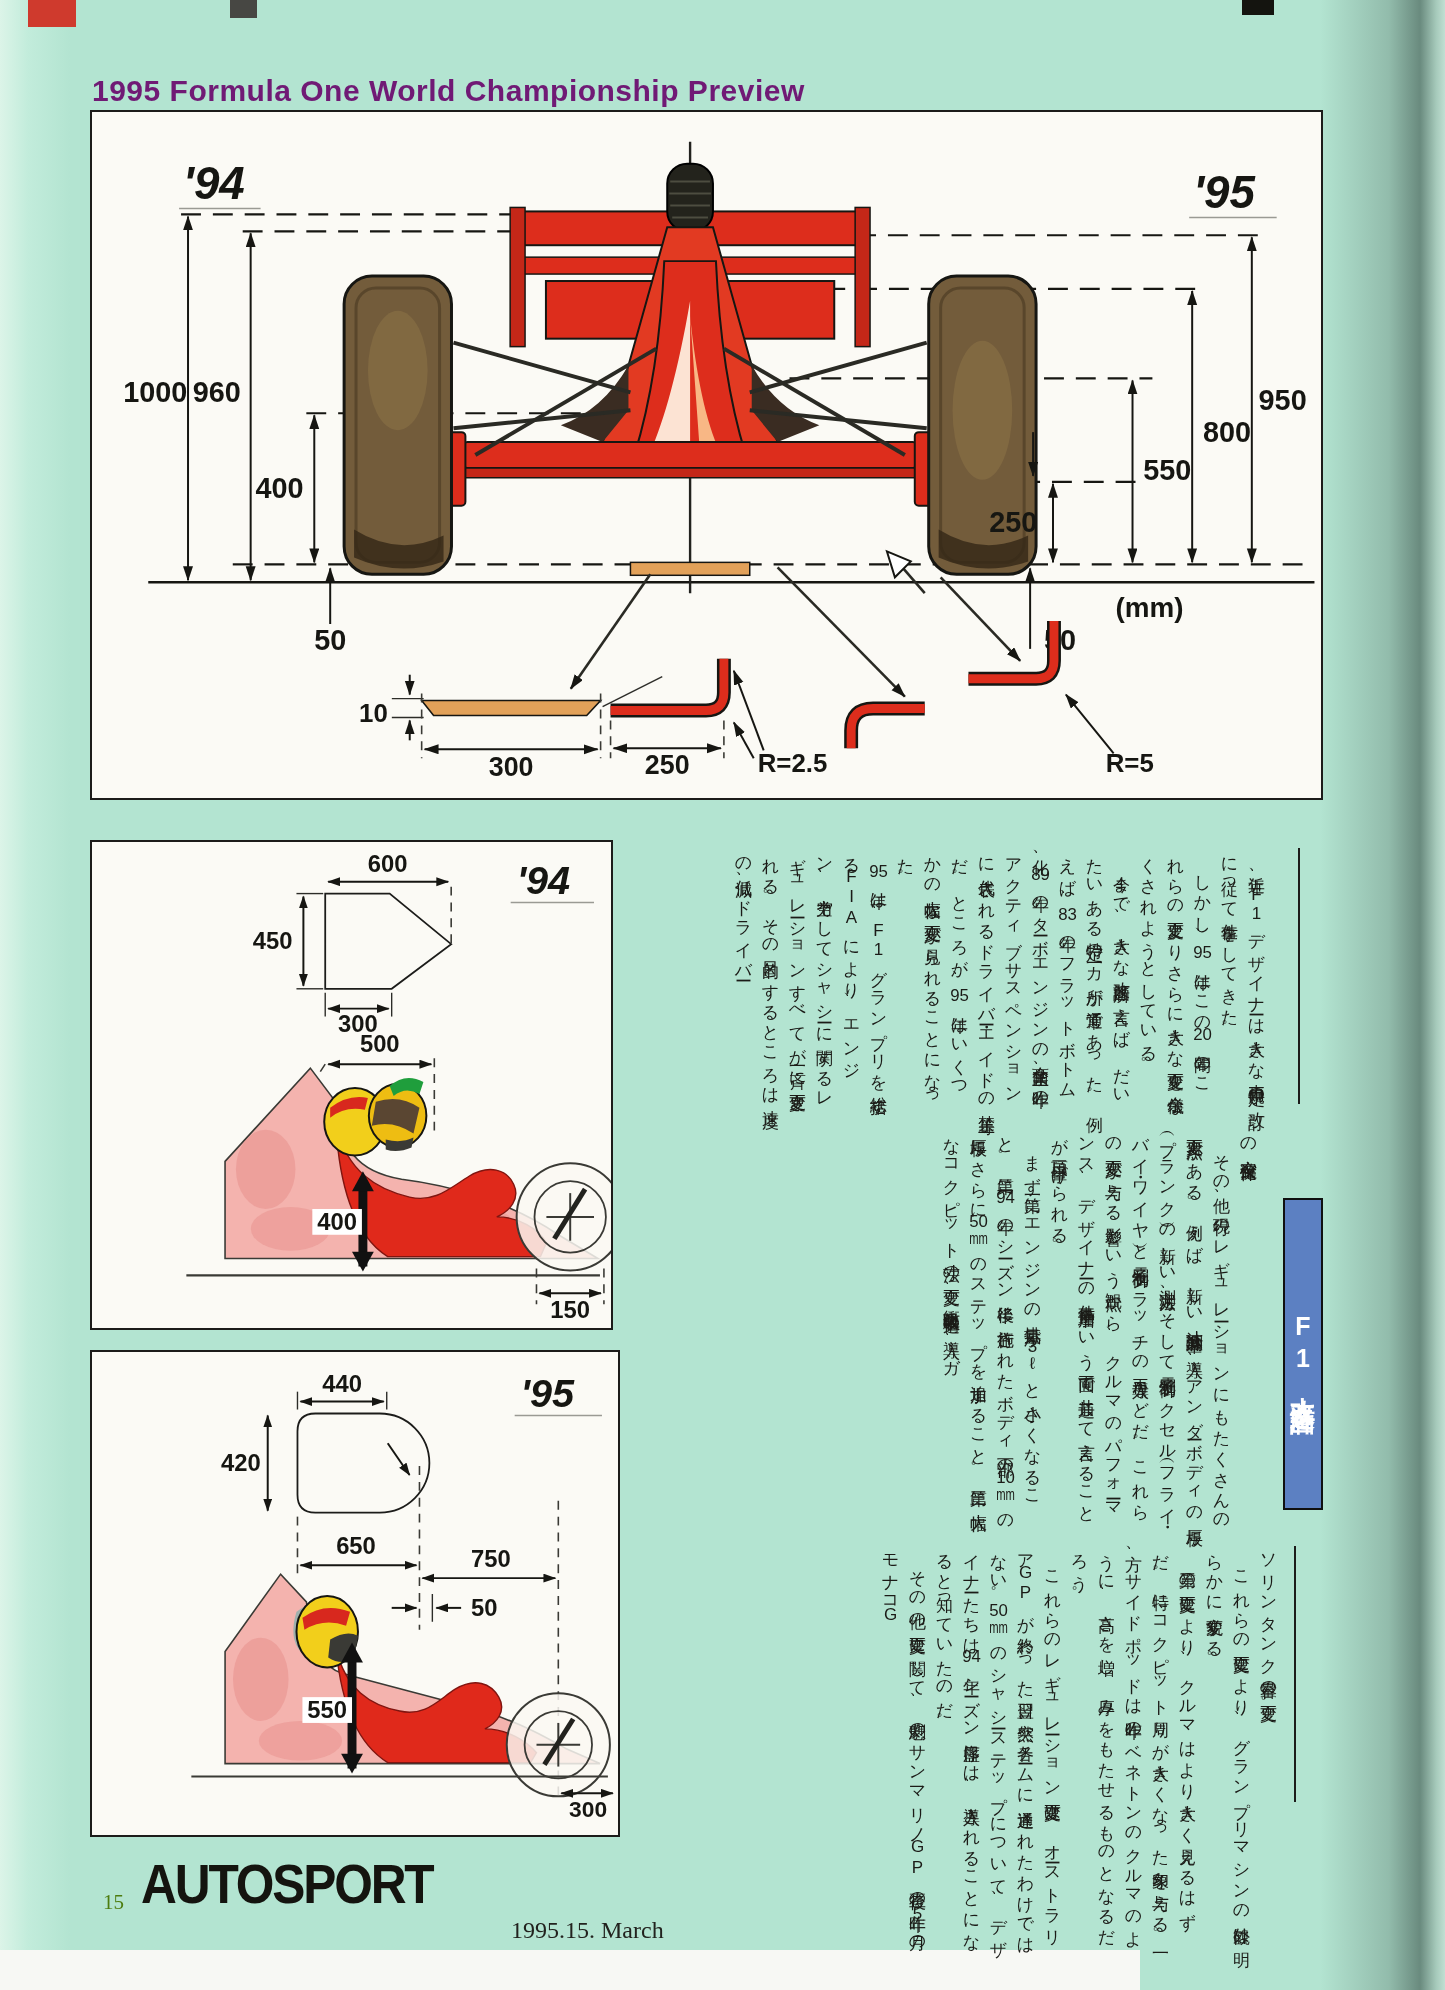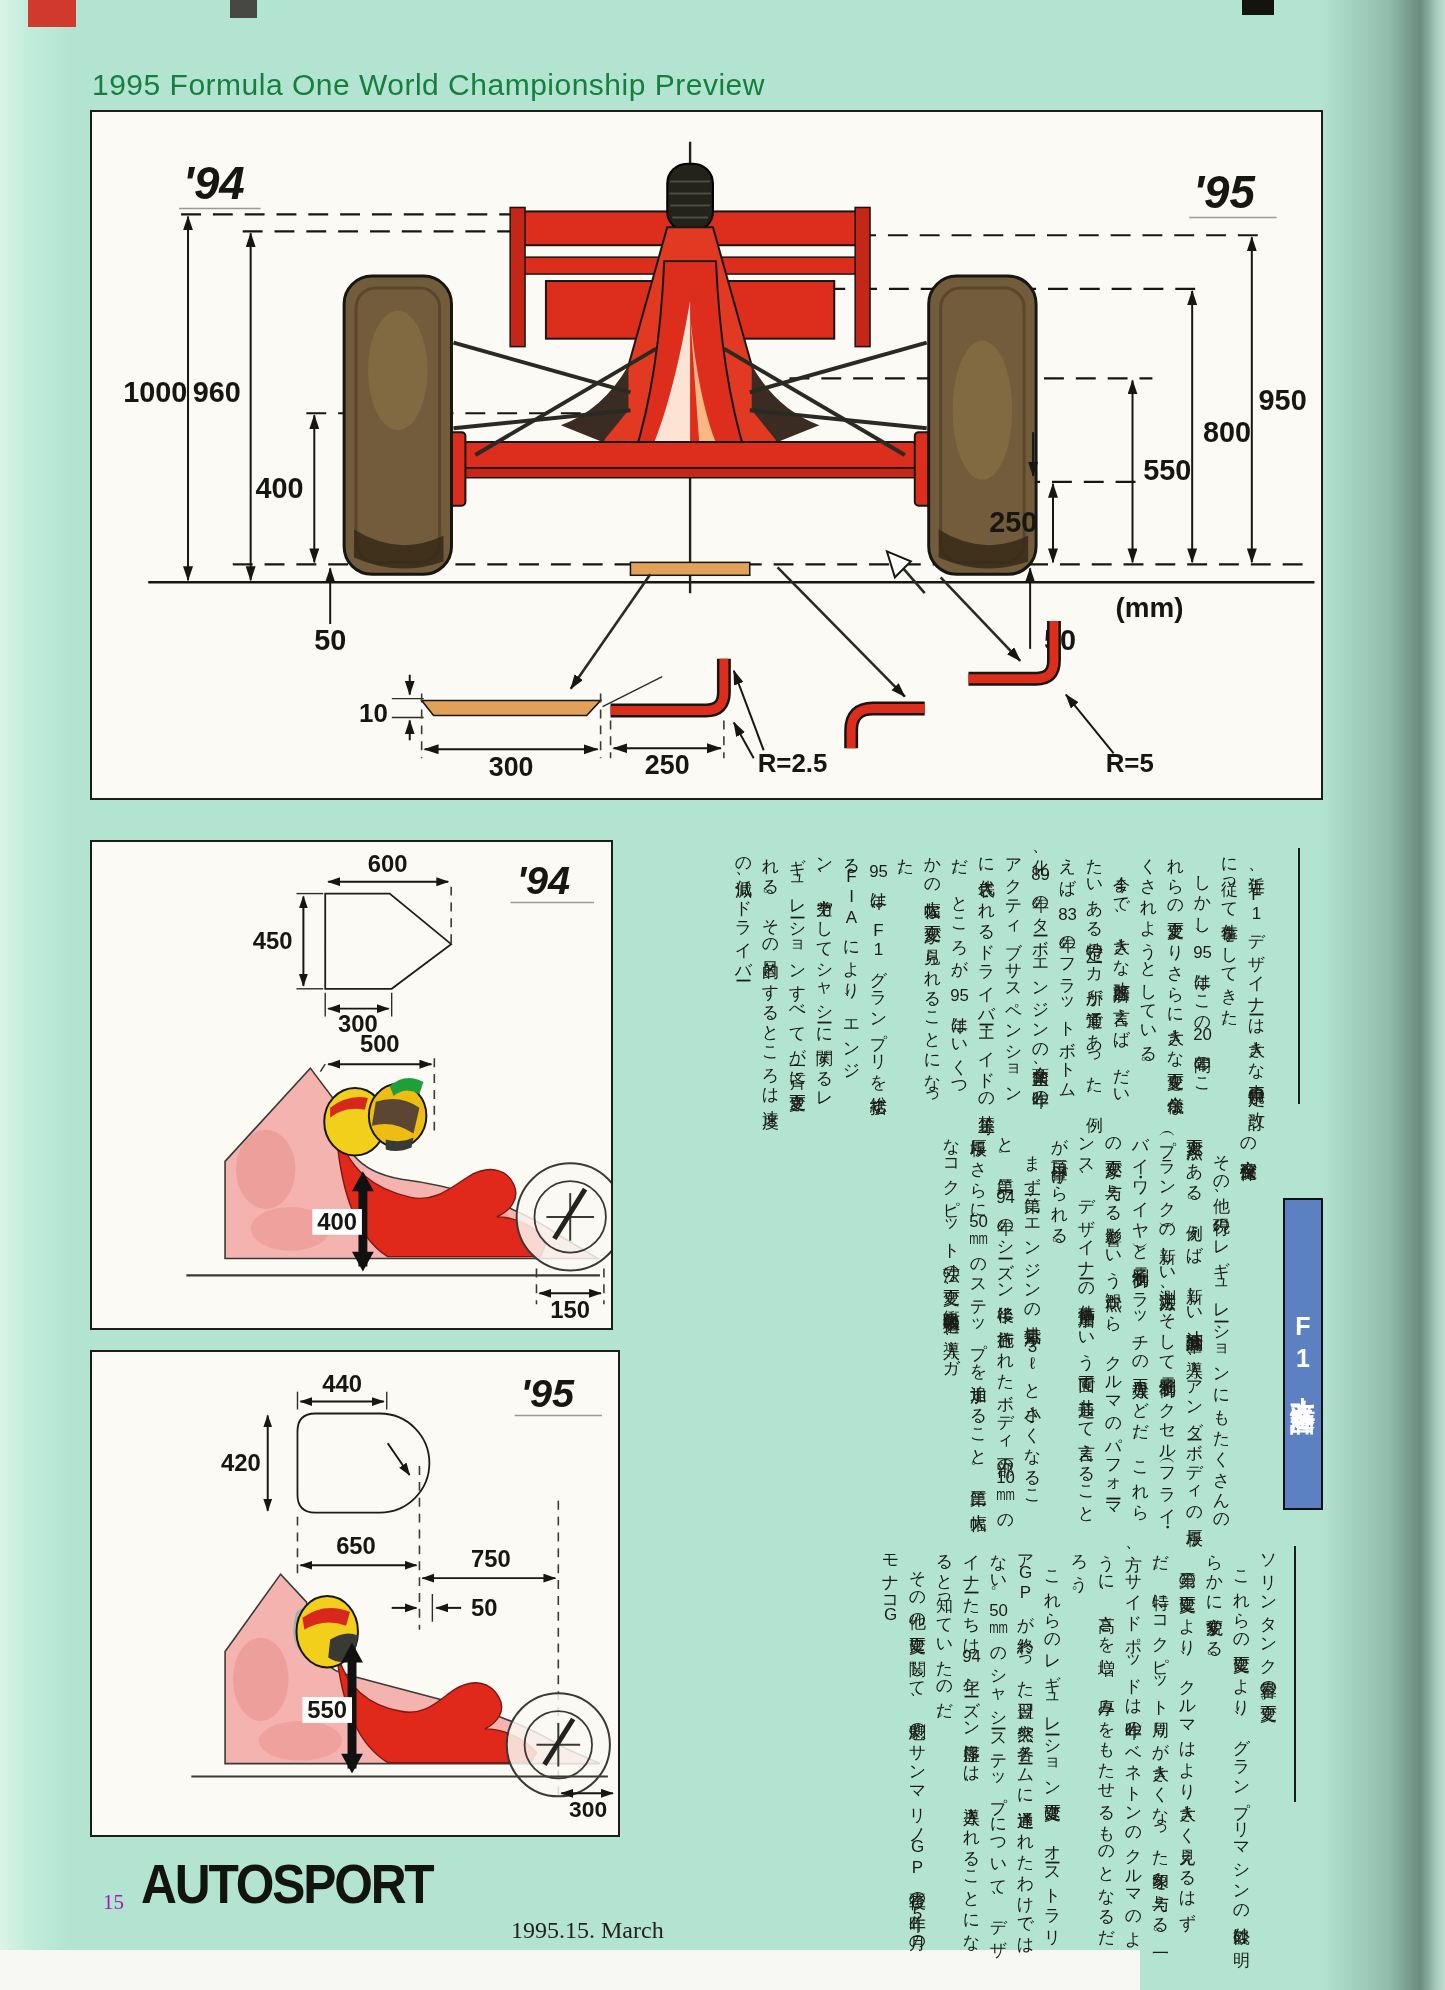"1995 Formula One World Championship" #page-title { color: #15803d -> #701a75; font-weight: 400 -> 700; top: 68px -> 74px }
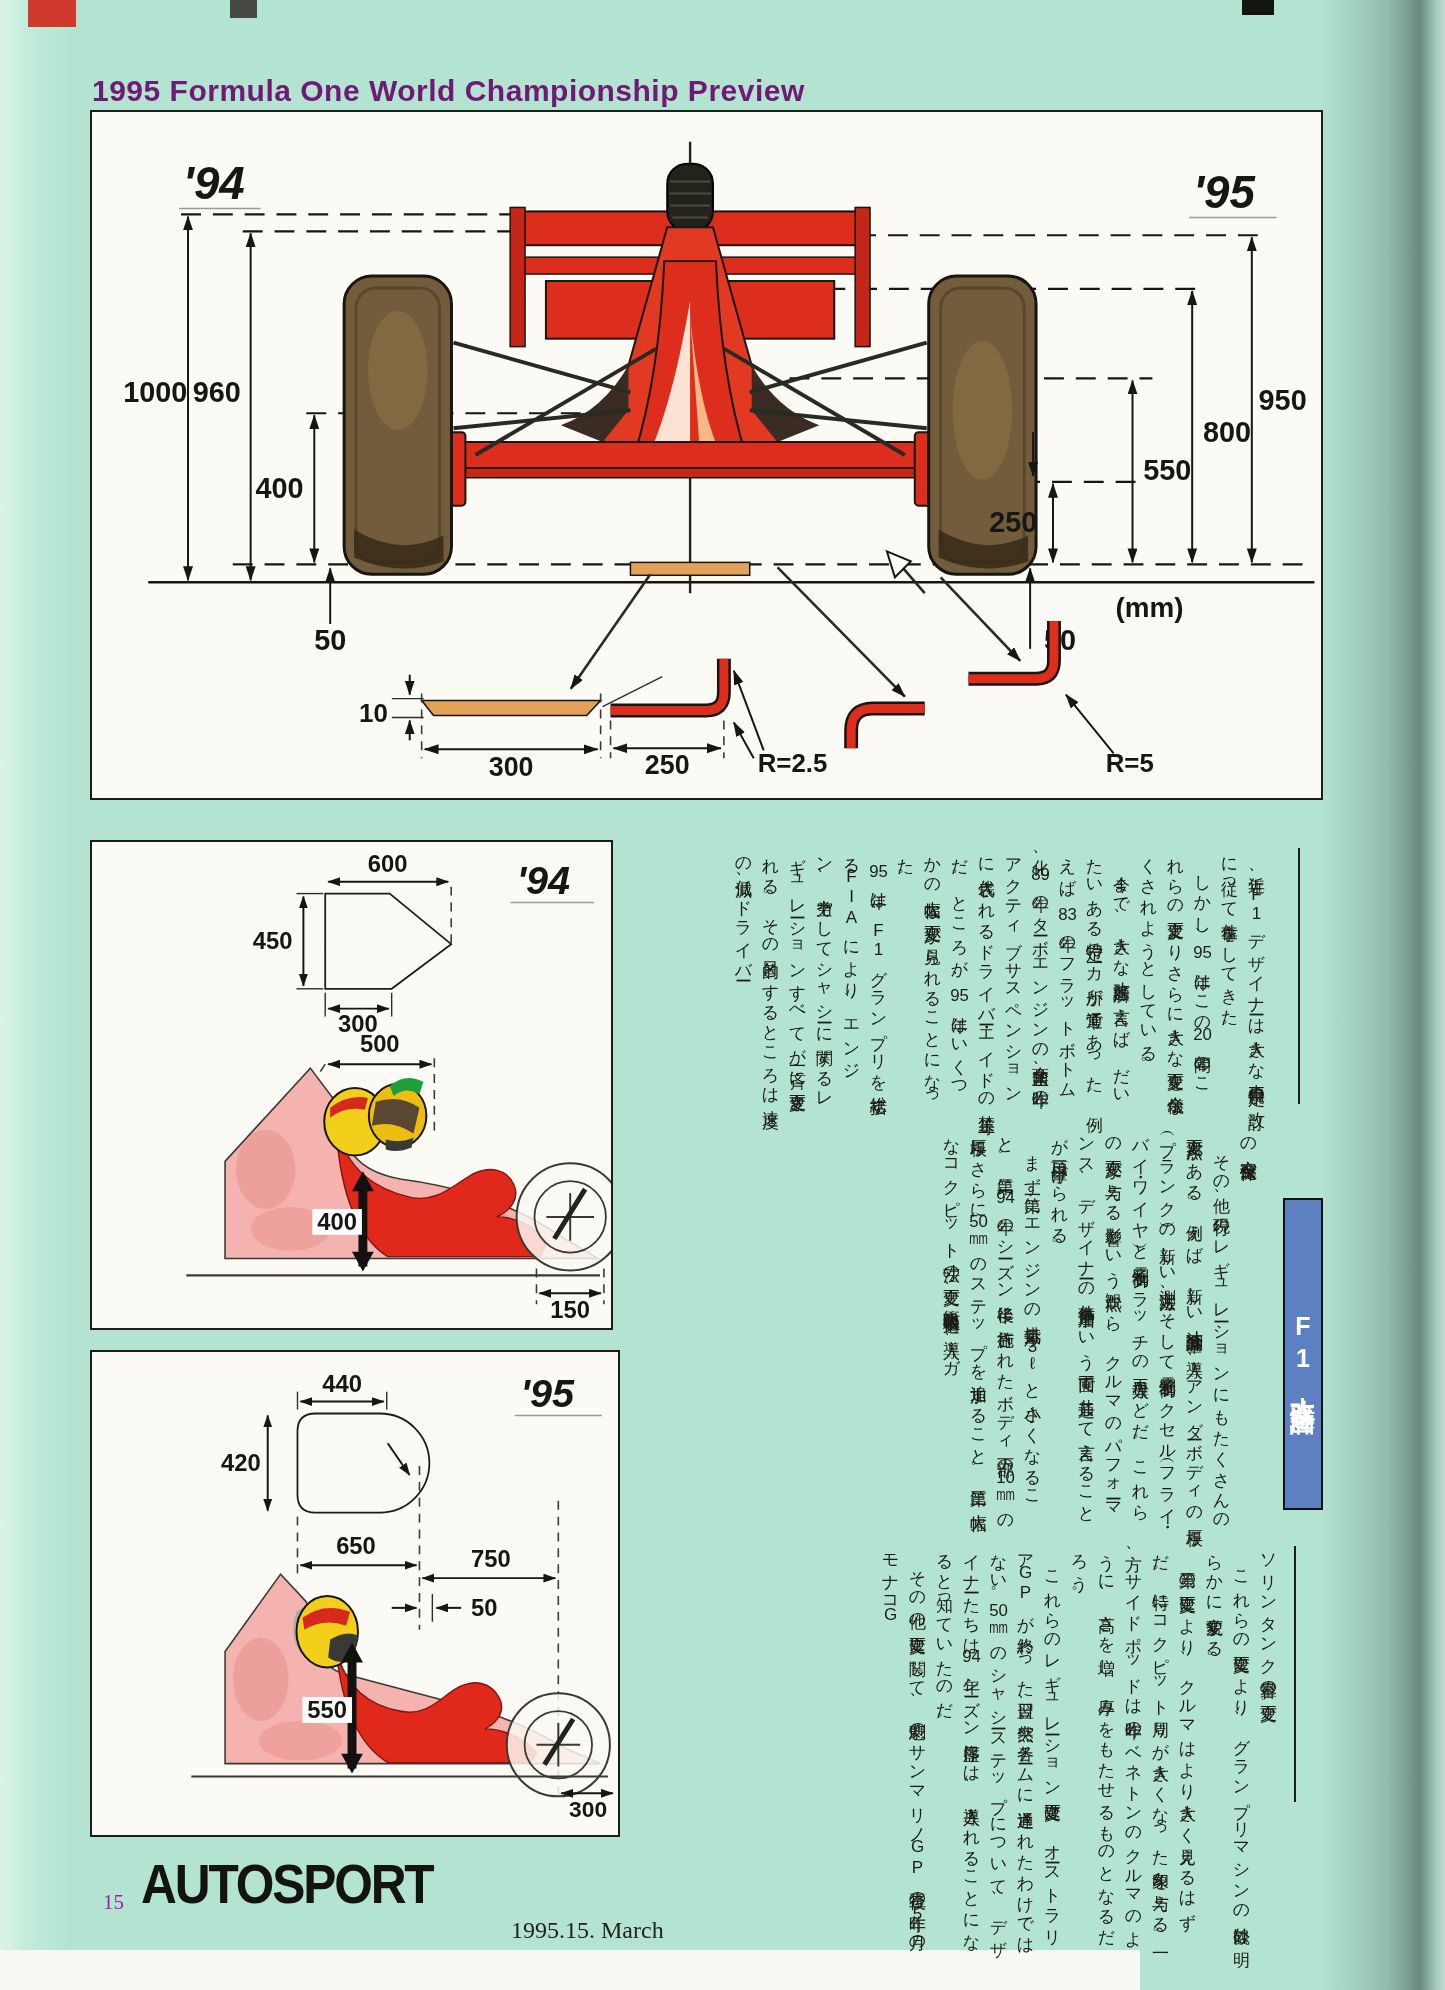"15" #footer .pageno { color: #a21caf -> #4d7c0f }
